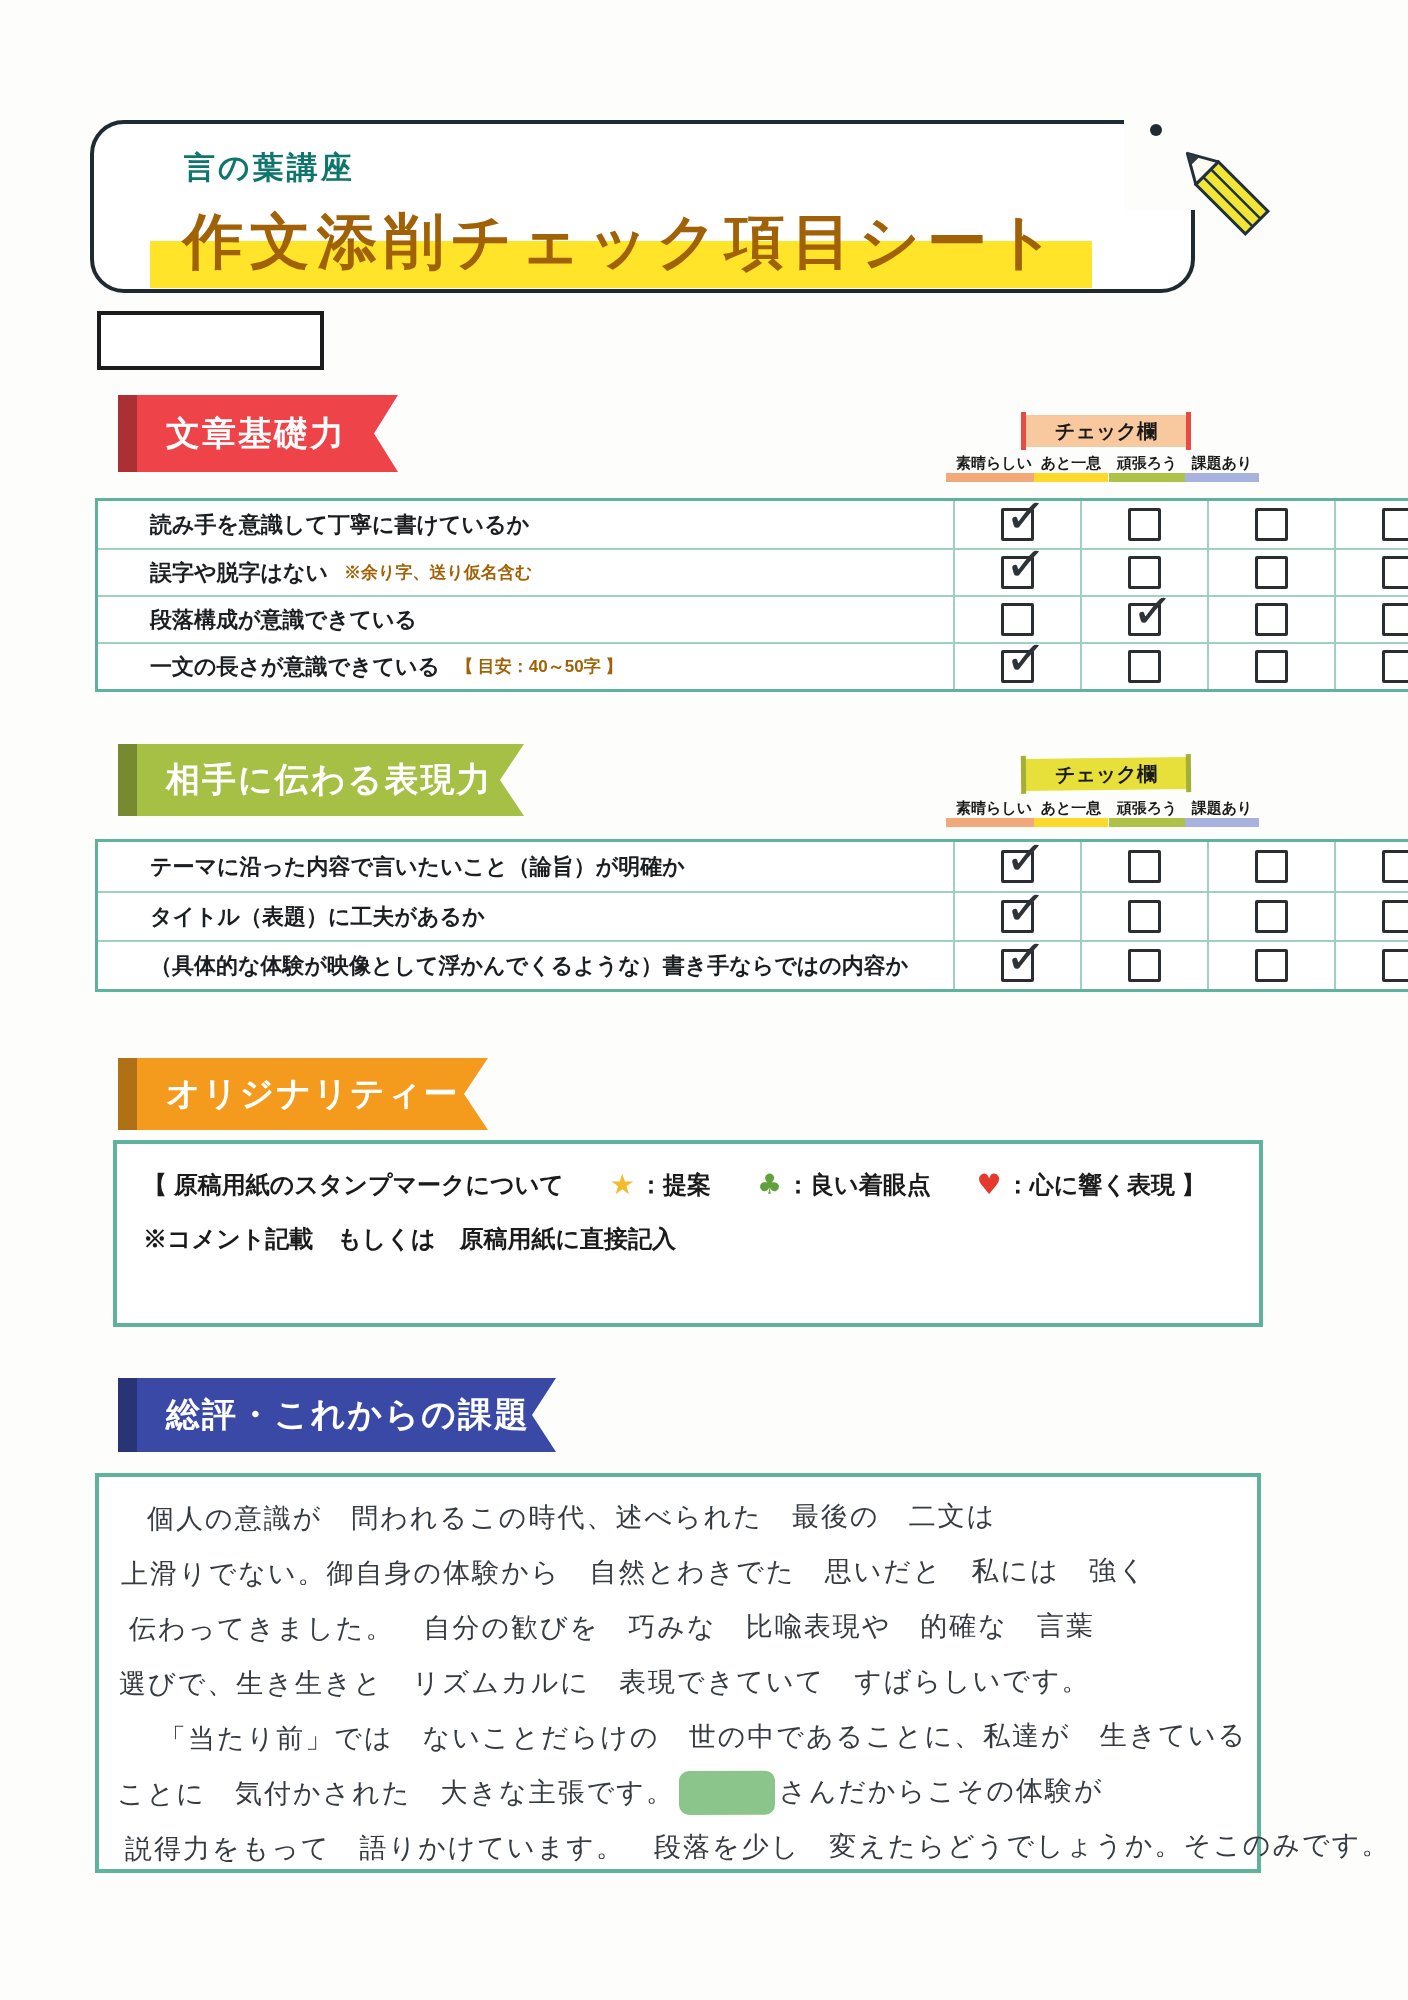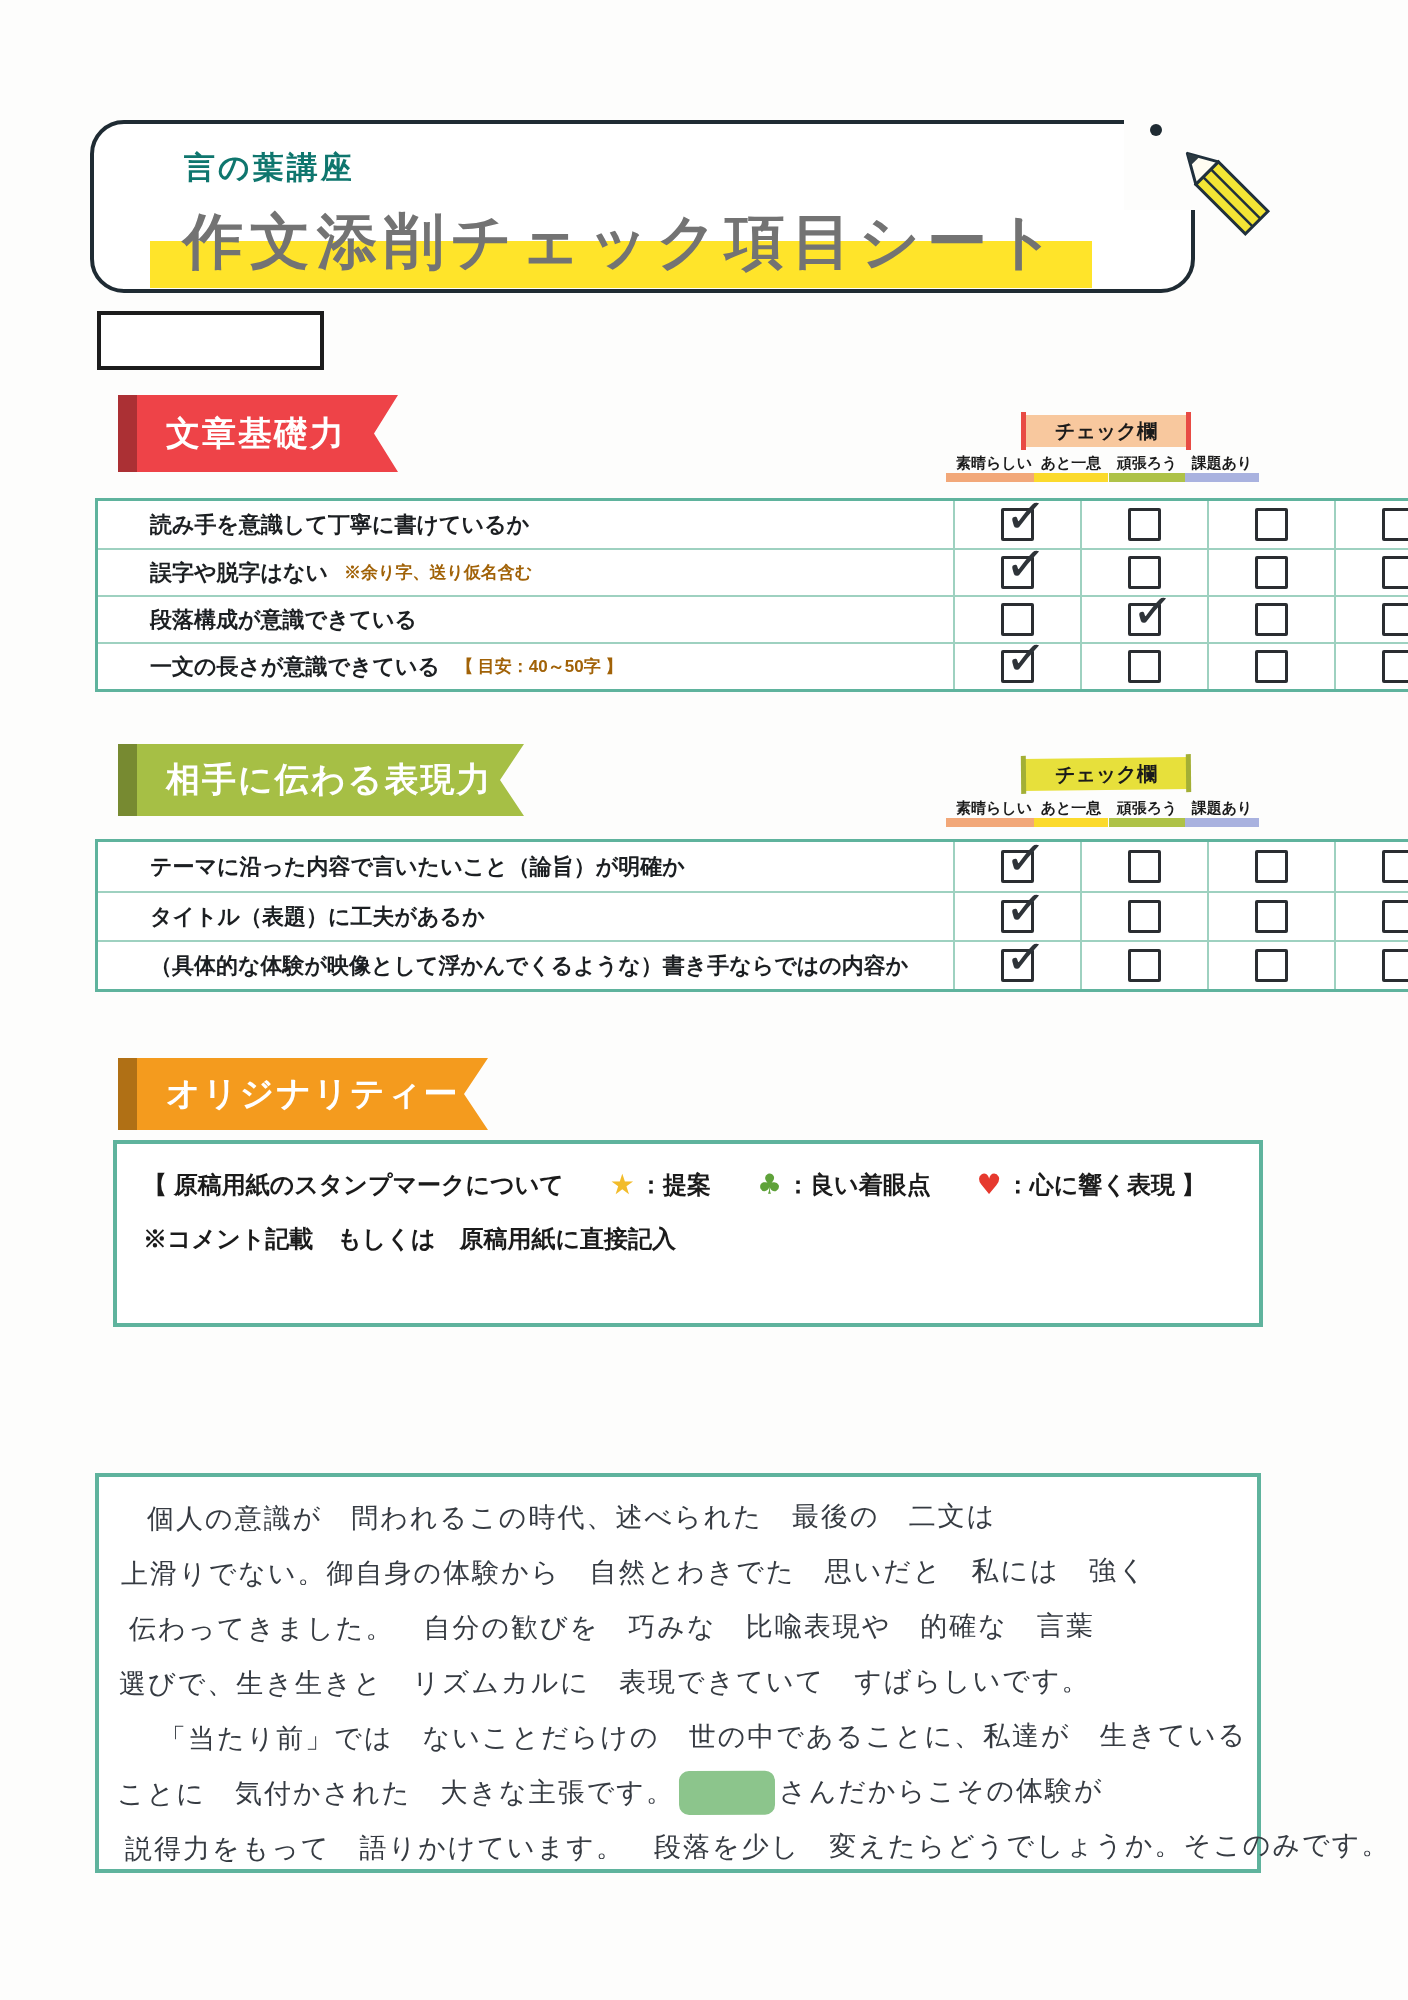"作文添削チェック項目シート" .title-main { color: #737373 -> #a16207 }
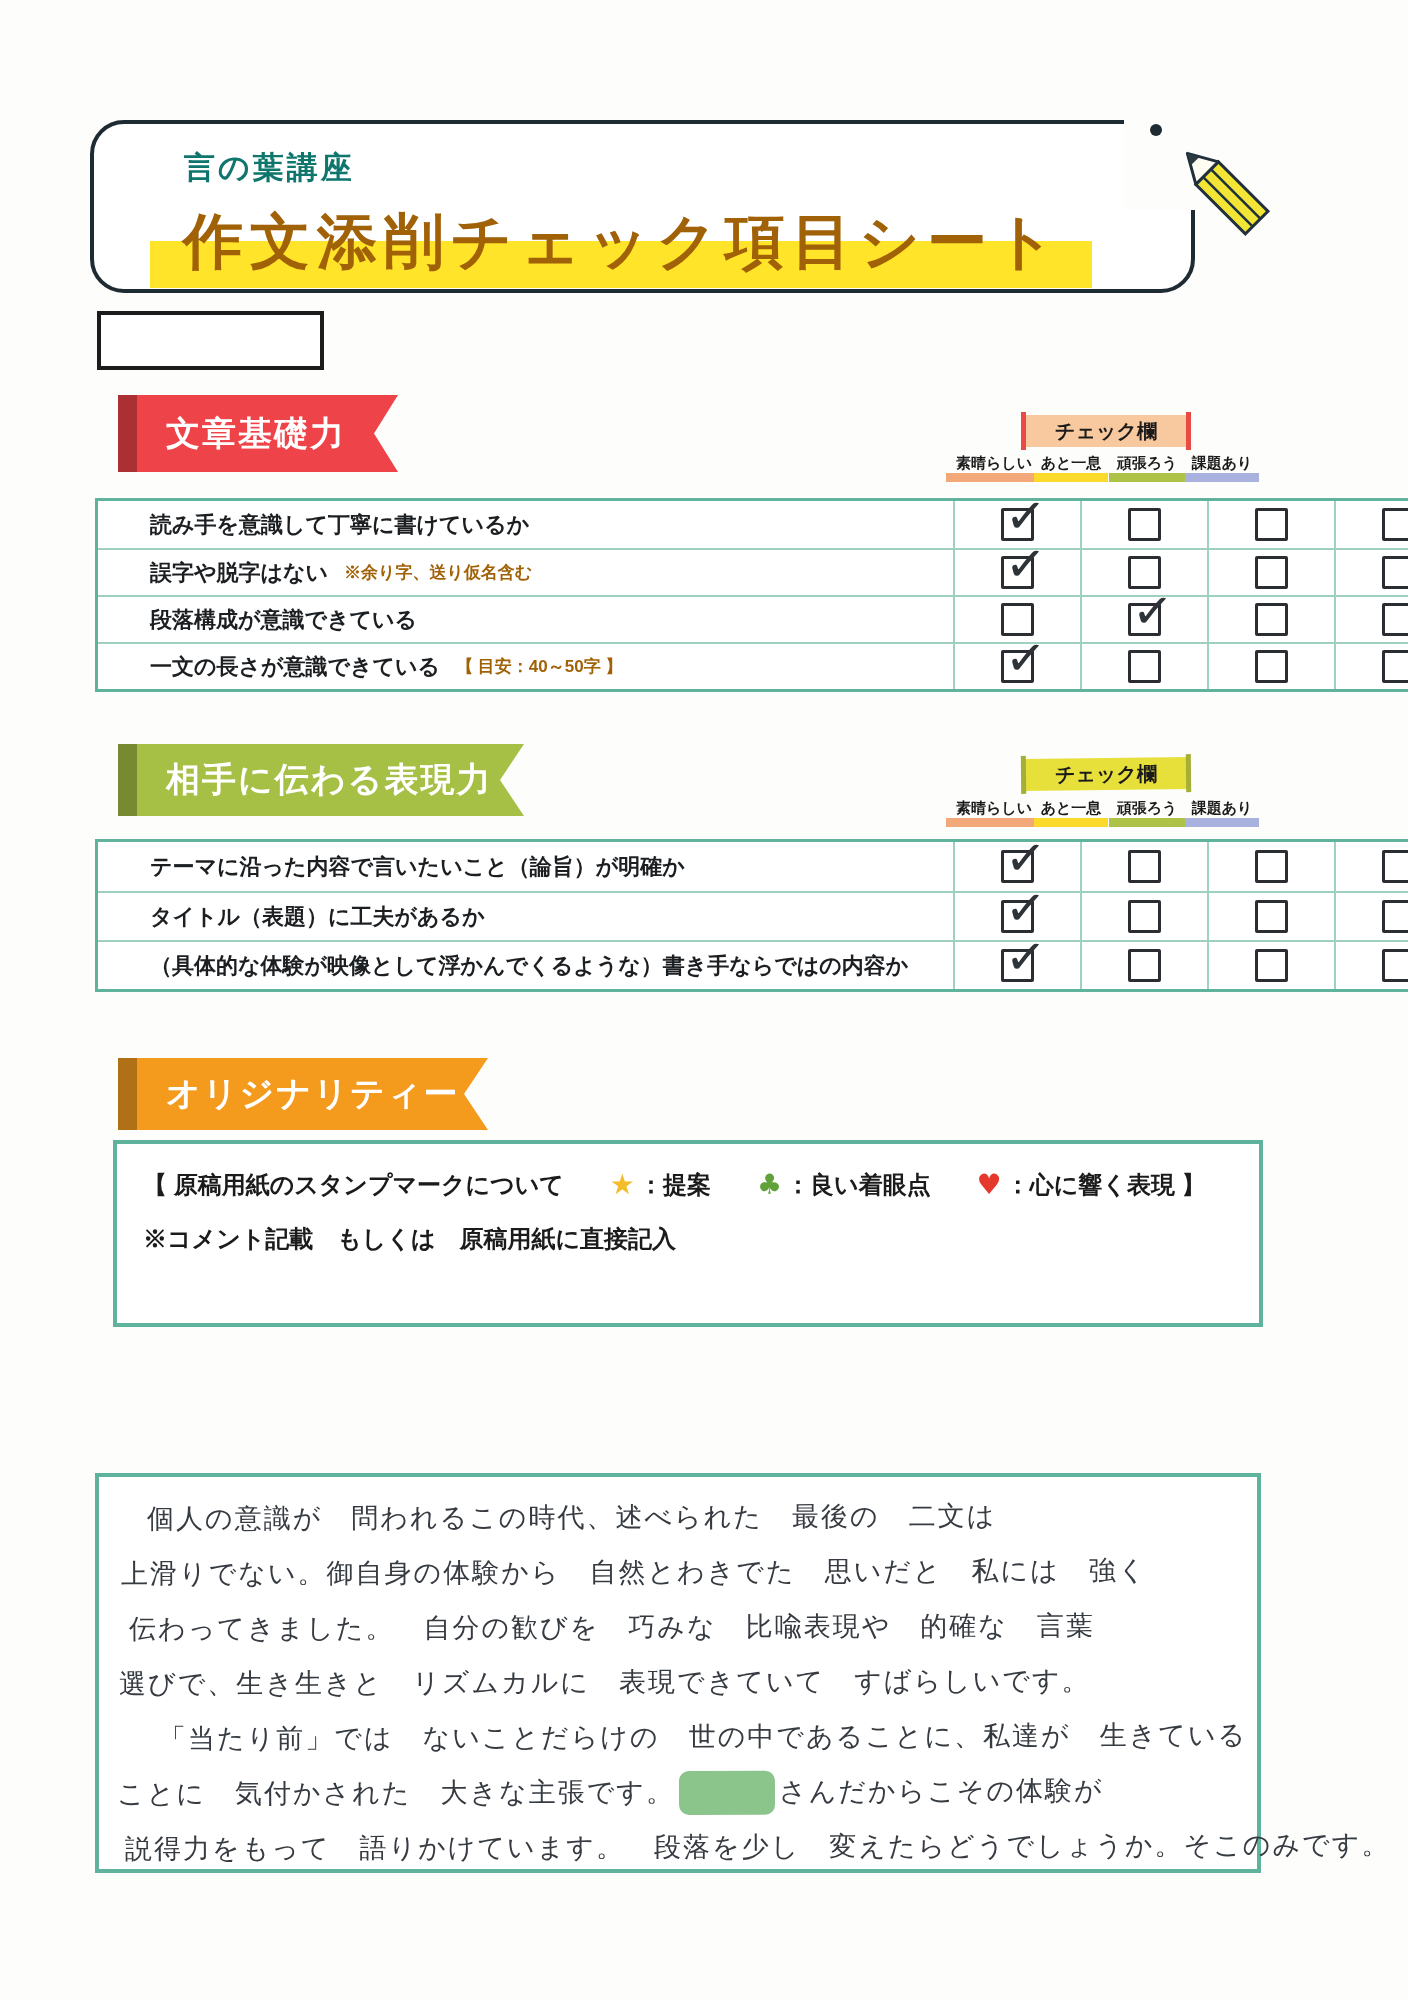"総評・これからの課題" div.banner { html: none -> <div>総評・これからの課題</div> }
